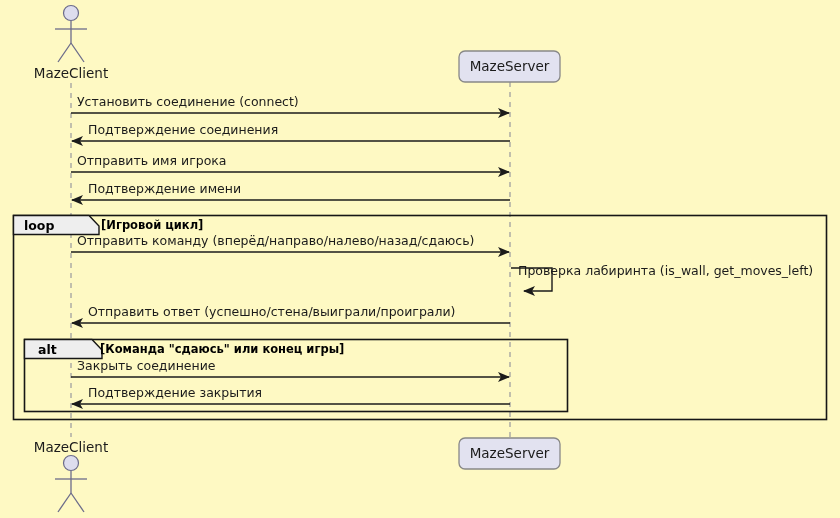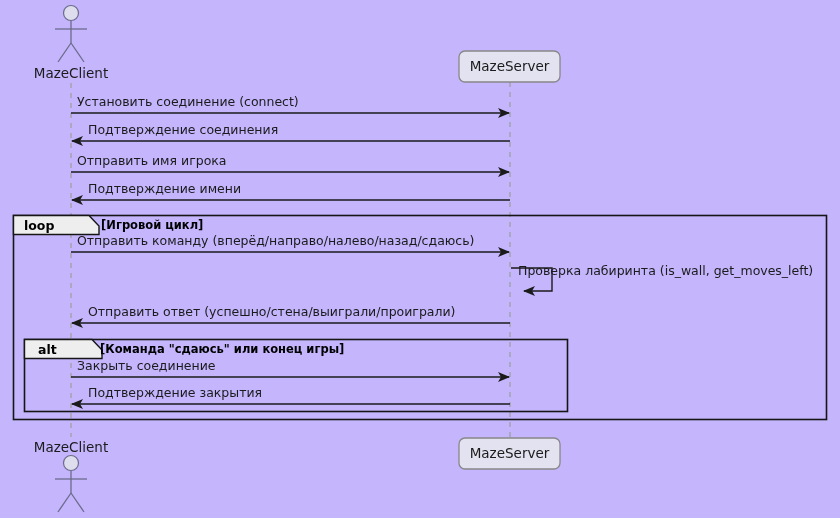"MazeClient" #diagram-root { background: #c4b5fd -> #fef9c3 }
